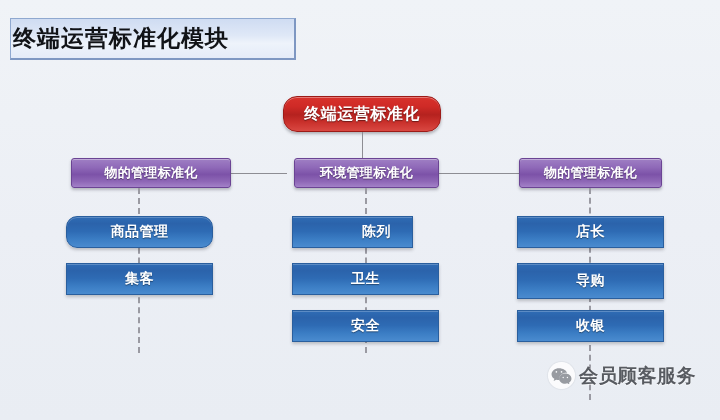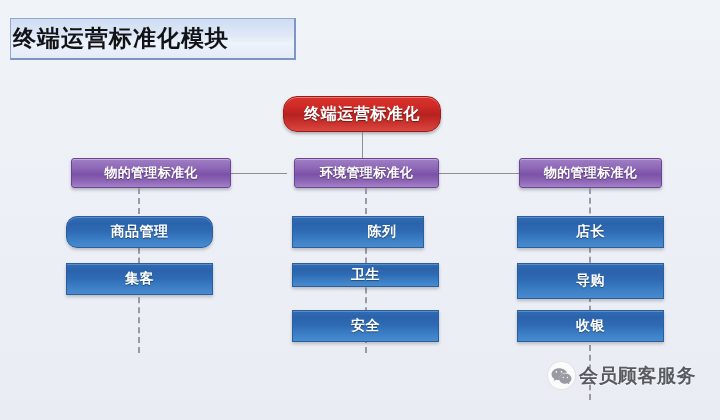"陈列" div.node { width: 132px -> 121px }
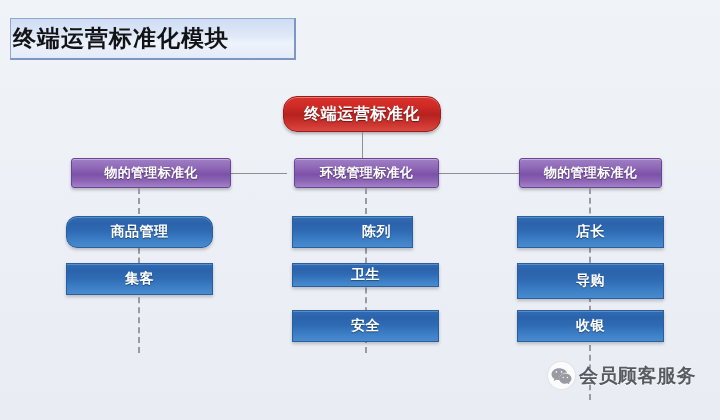"卫生" div.node { height: 24px -> 32px }
